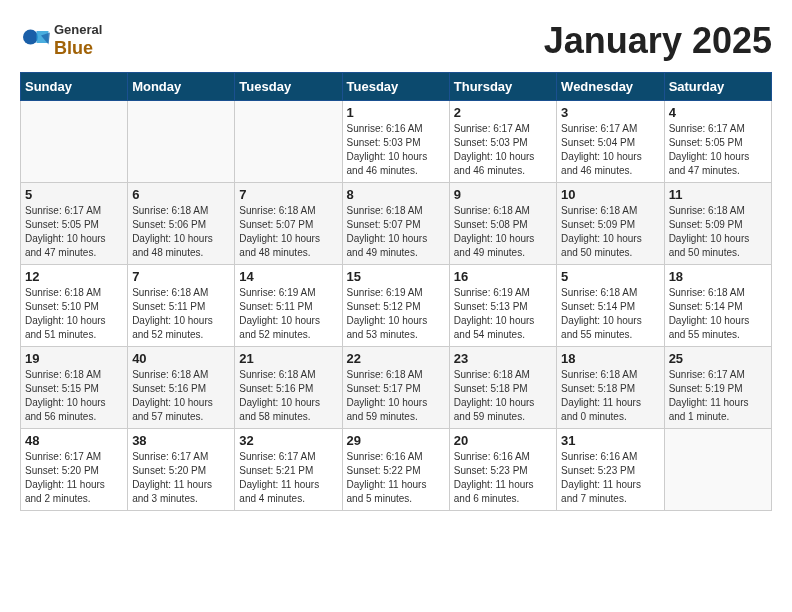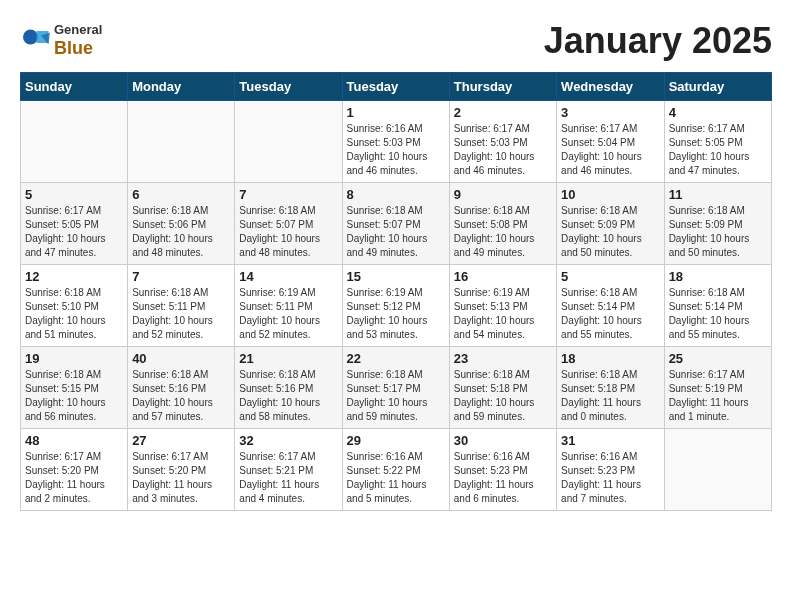"27" span.day-number { text: 27 -> 38 }
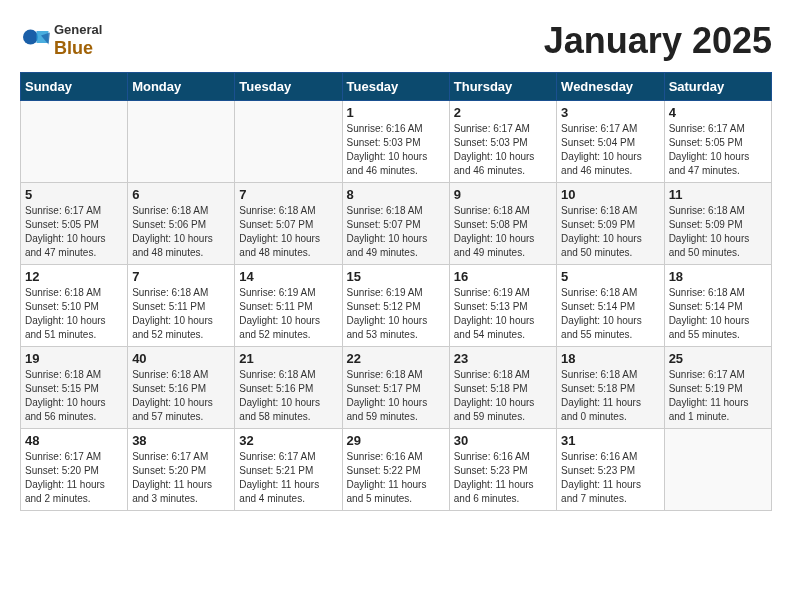"30" span.day-number { text: 30 -> 20 }
